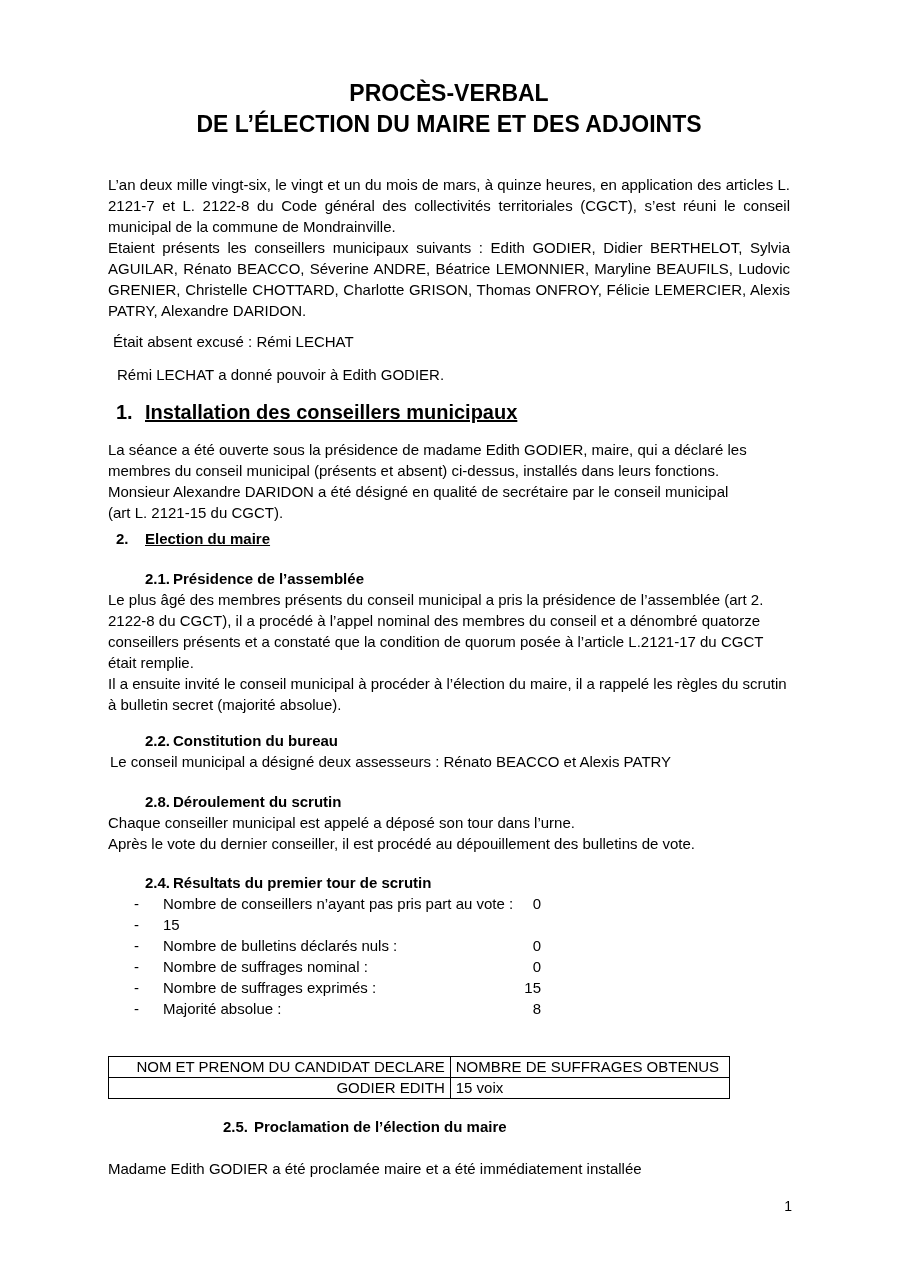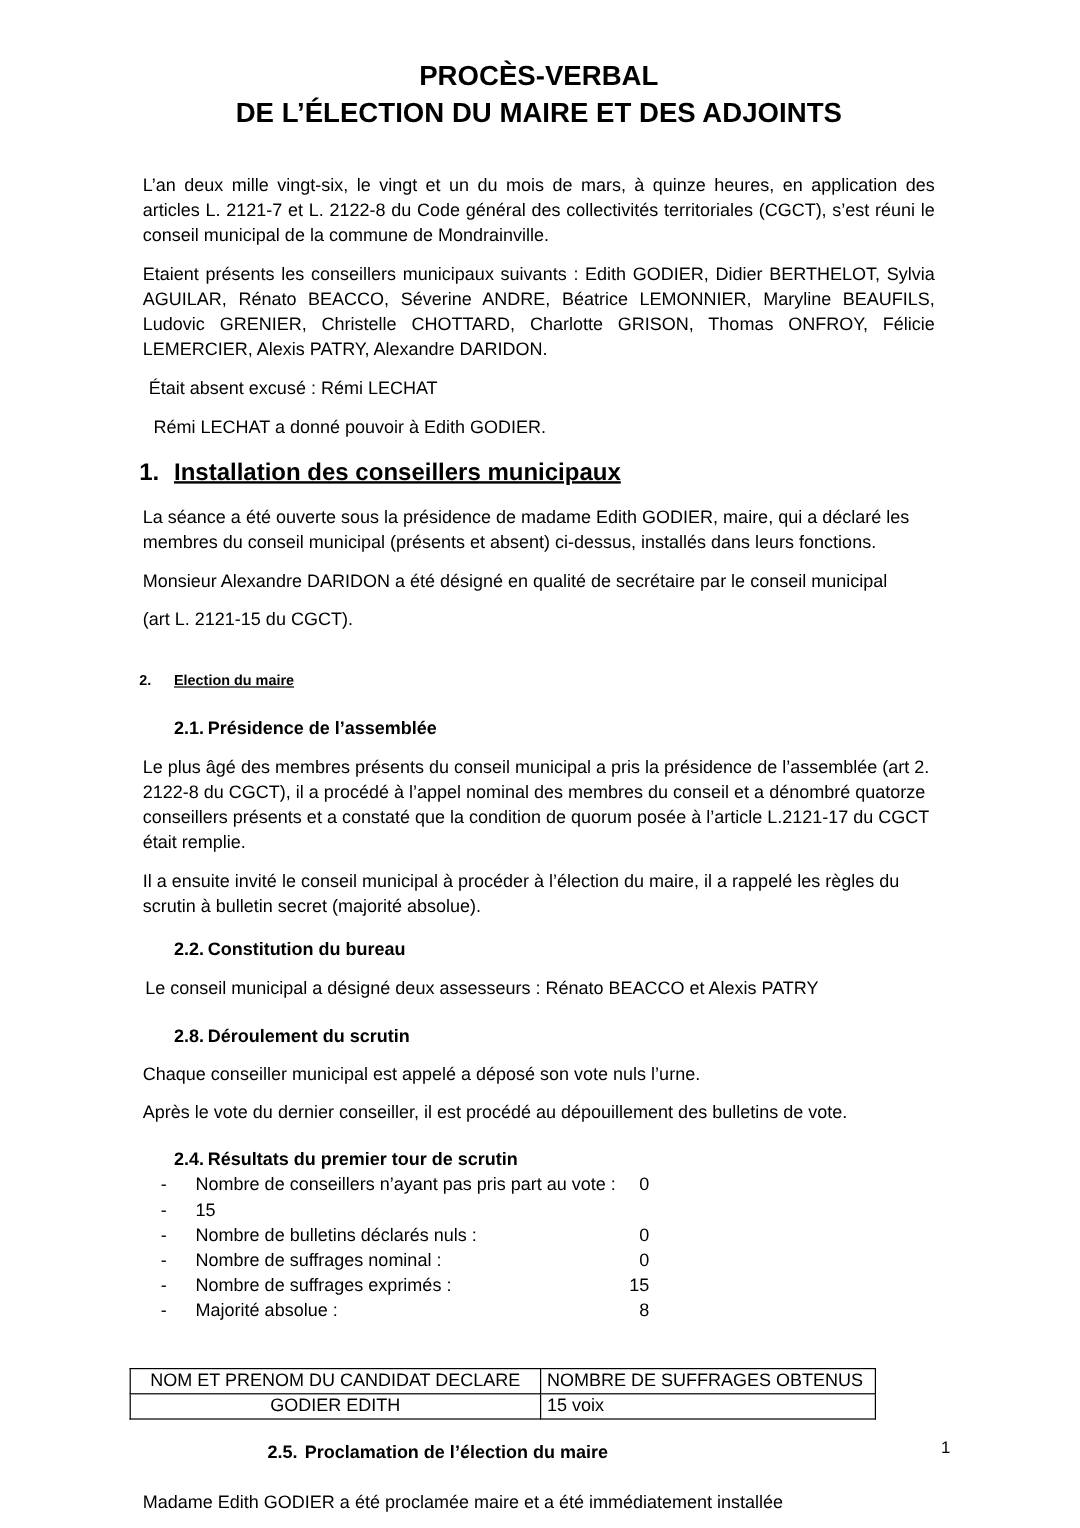"PROCÈS-VERBAL" .page { padding: 48px 110px 0 108px -> 78px 110px 0 108px }
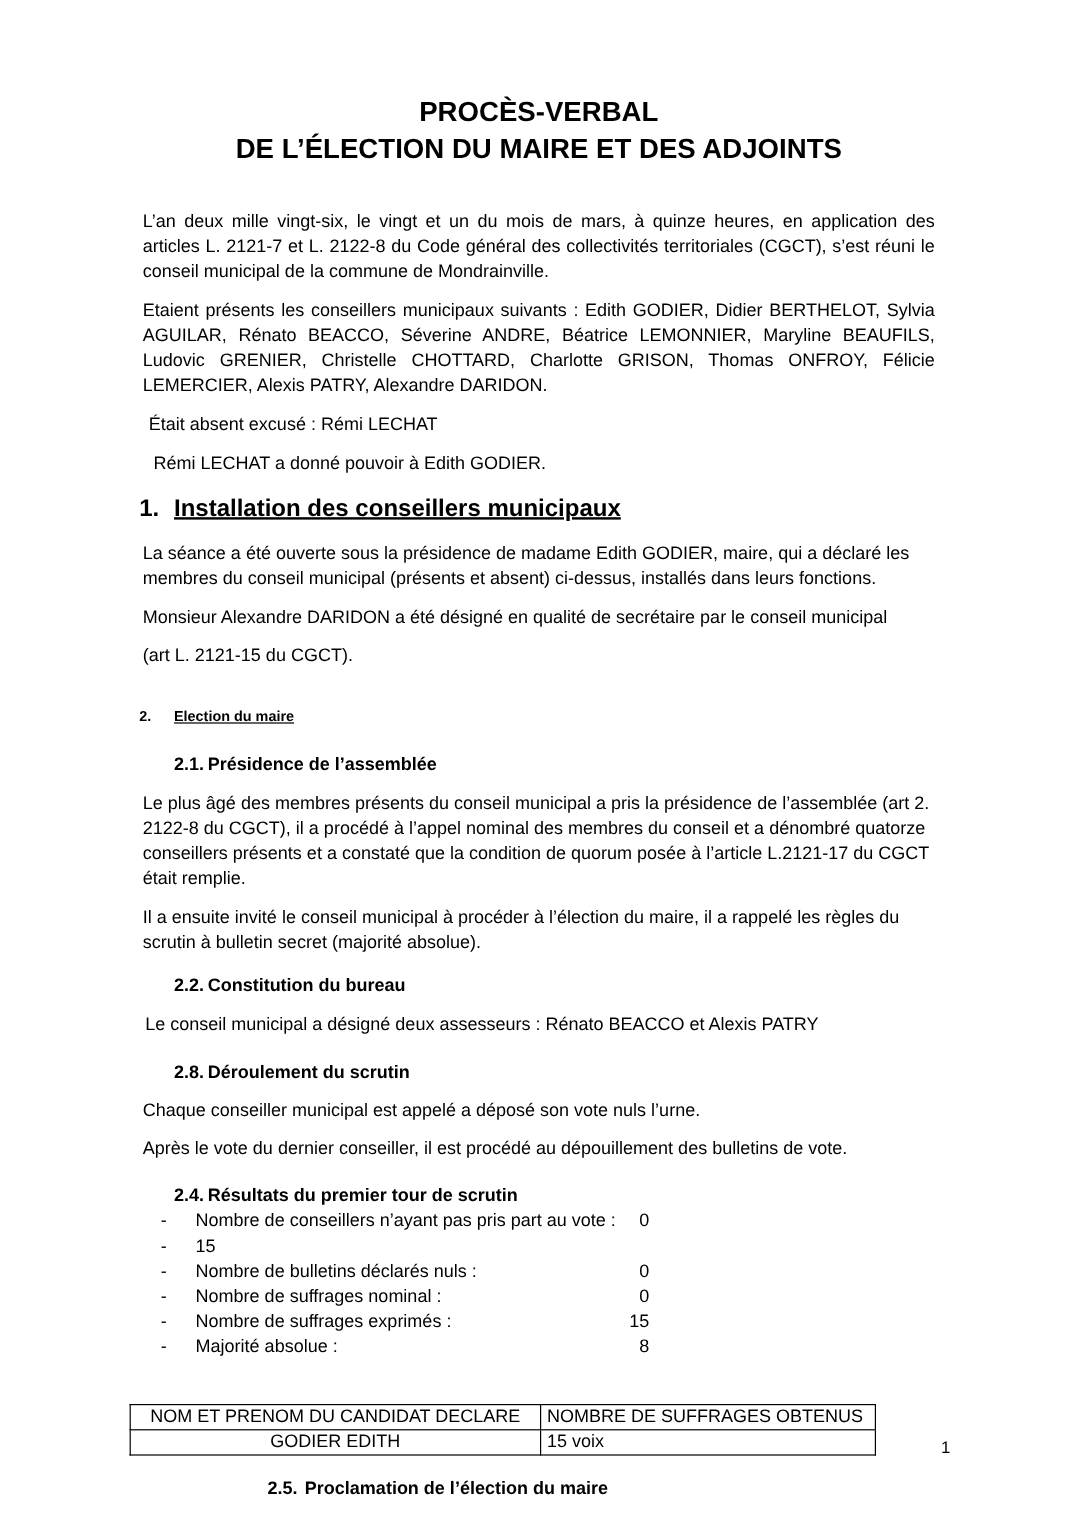"L’an deux mille vingt-six, le" .para { margin: 11px -> 0 }
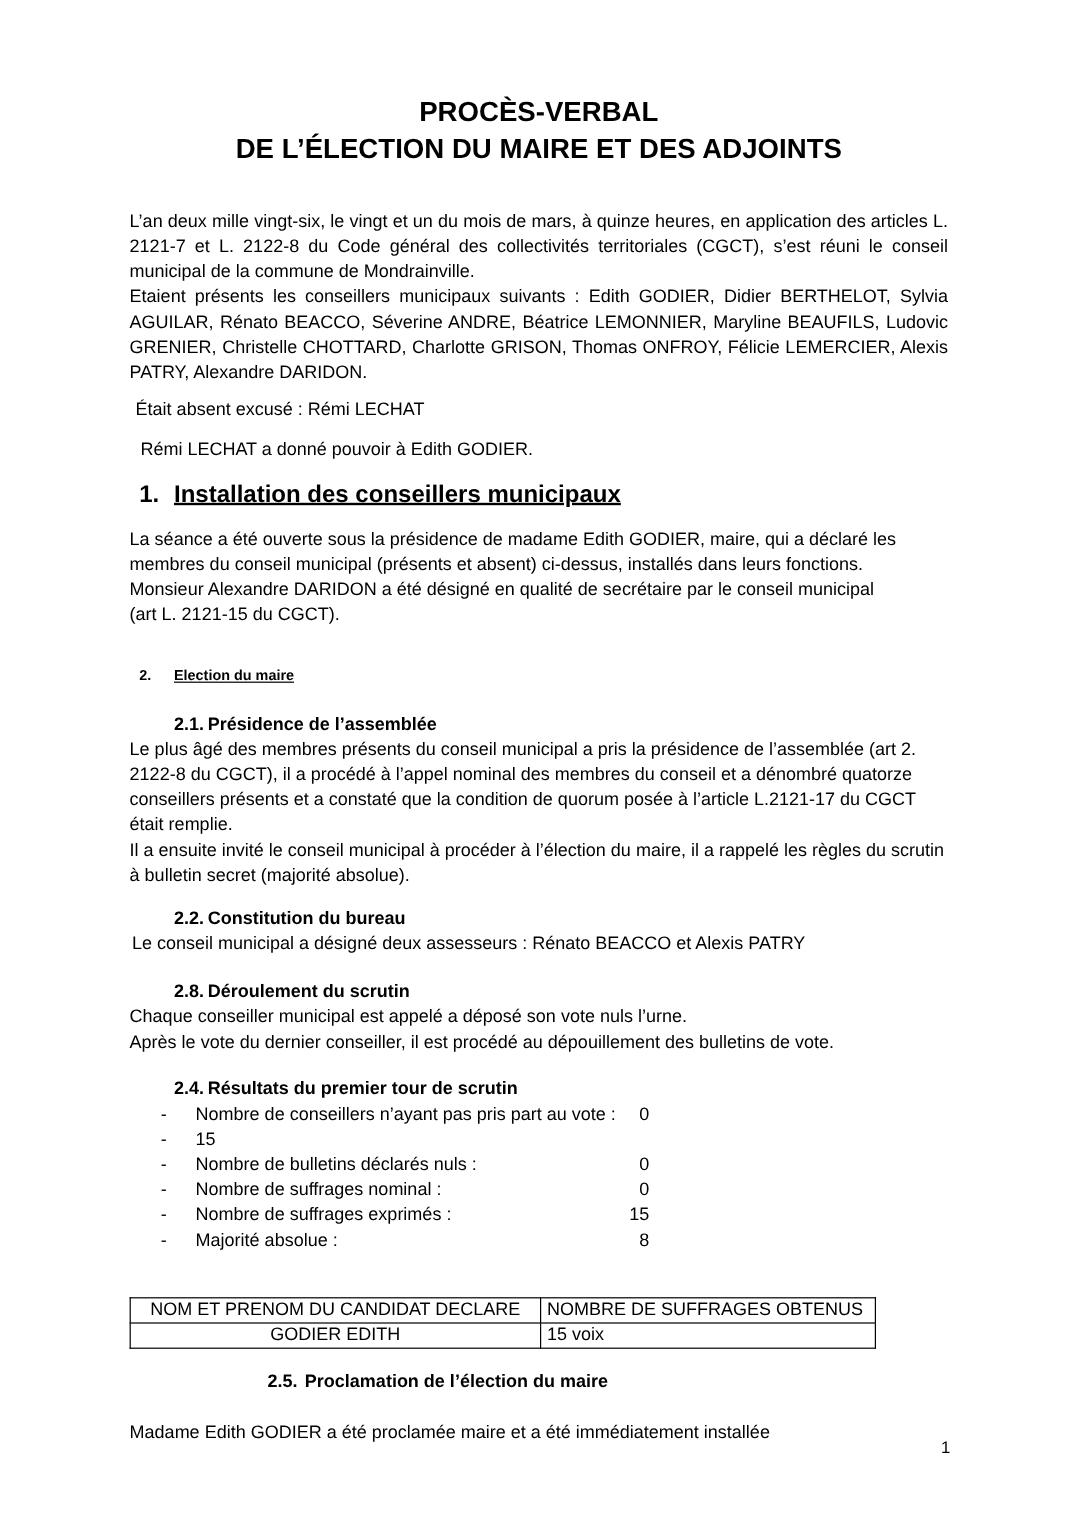"2. Election du maire" .h2 { font-size: 12px -> 15px; margin-top: 30px -> 5px }
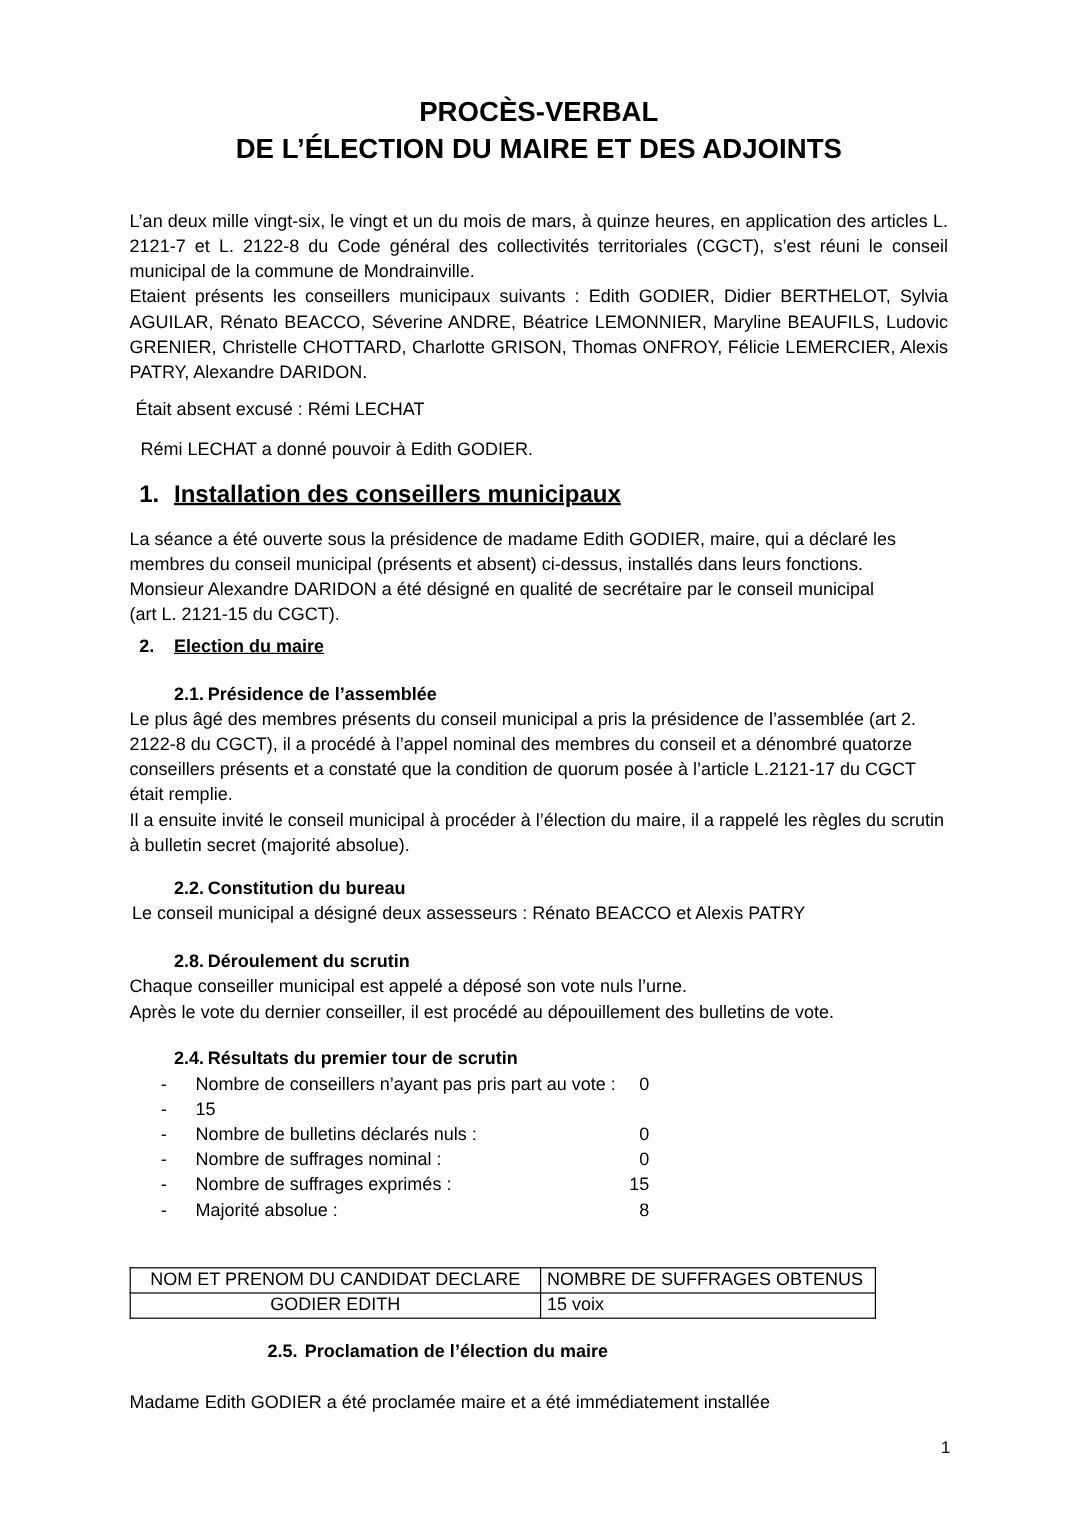"Chaque conseiller municipal est appelé" p.para { text: vote nuls -> tour dans }
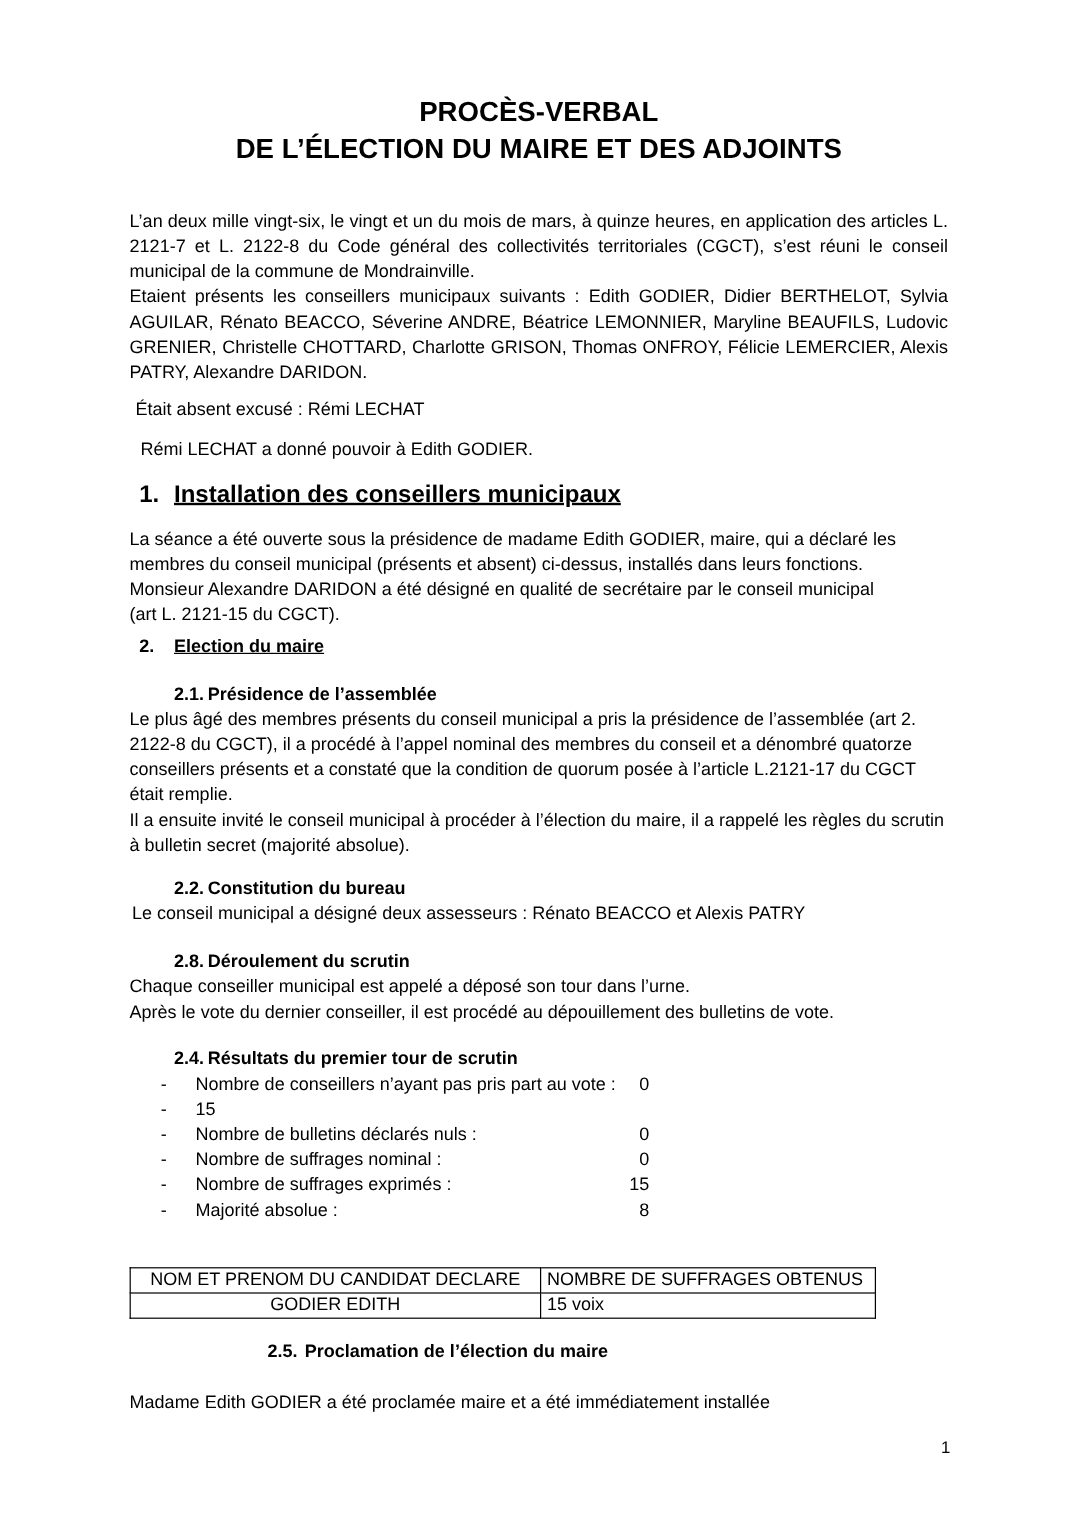"NOM ET PRENOM DU CANDIDAT" .results .col-candidate { text-align: center -> right }
